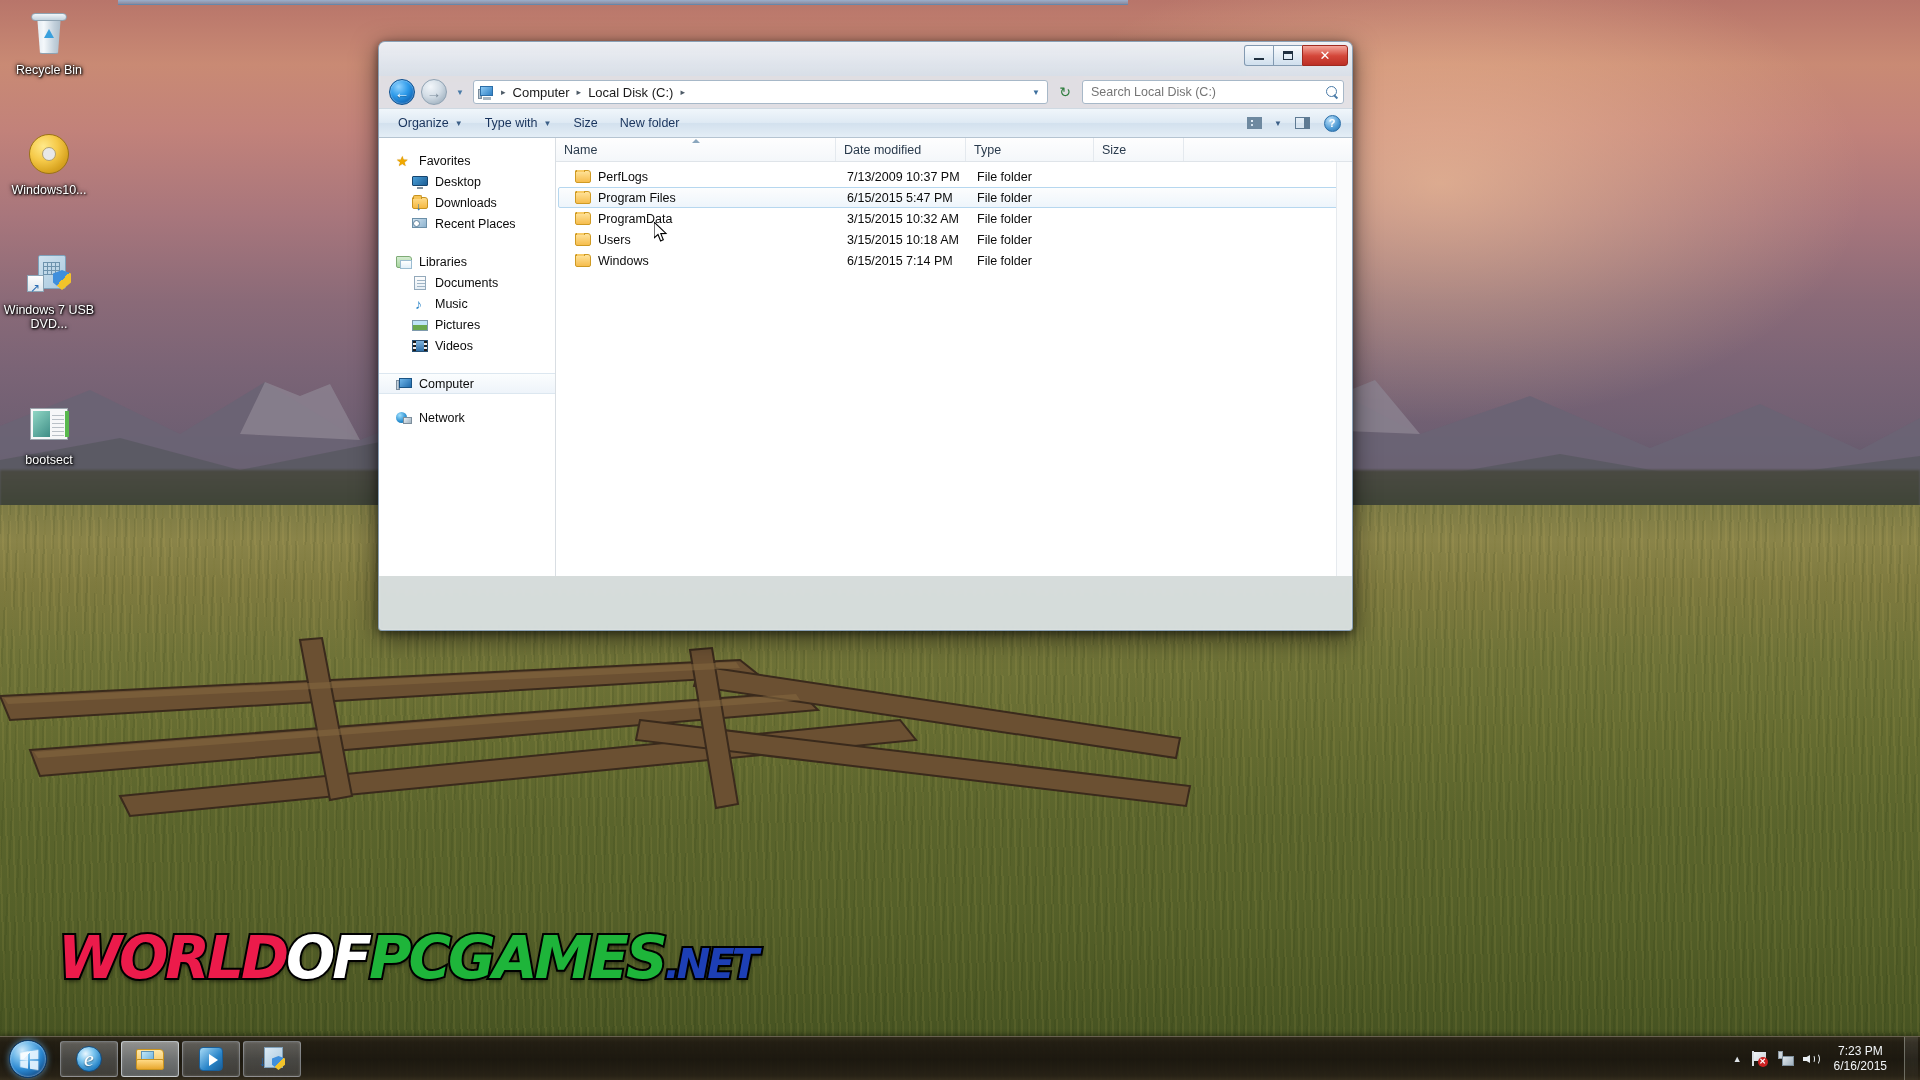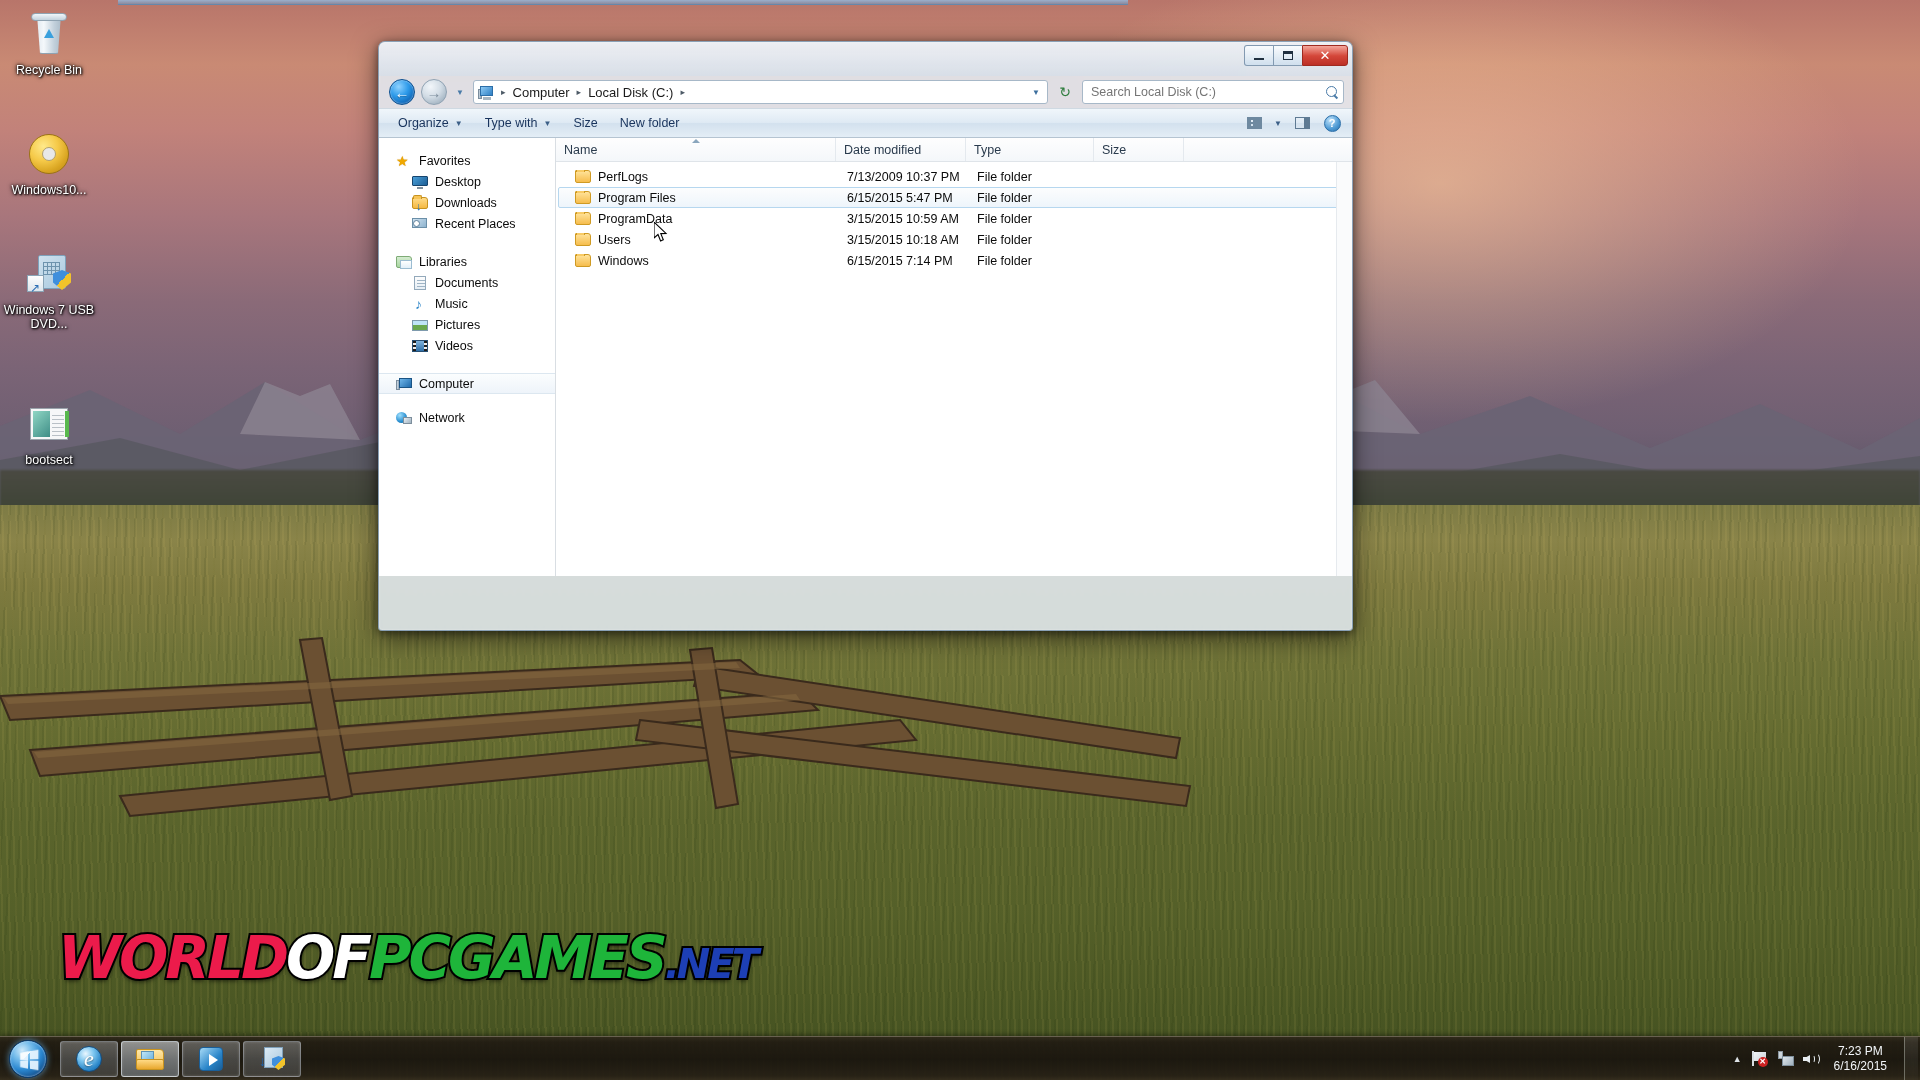"3/15/2015 10:59 AM" div.cell { text: 10:59 -> 10:32 }
